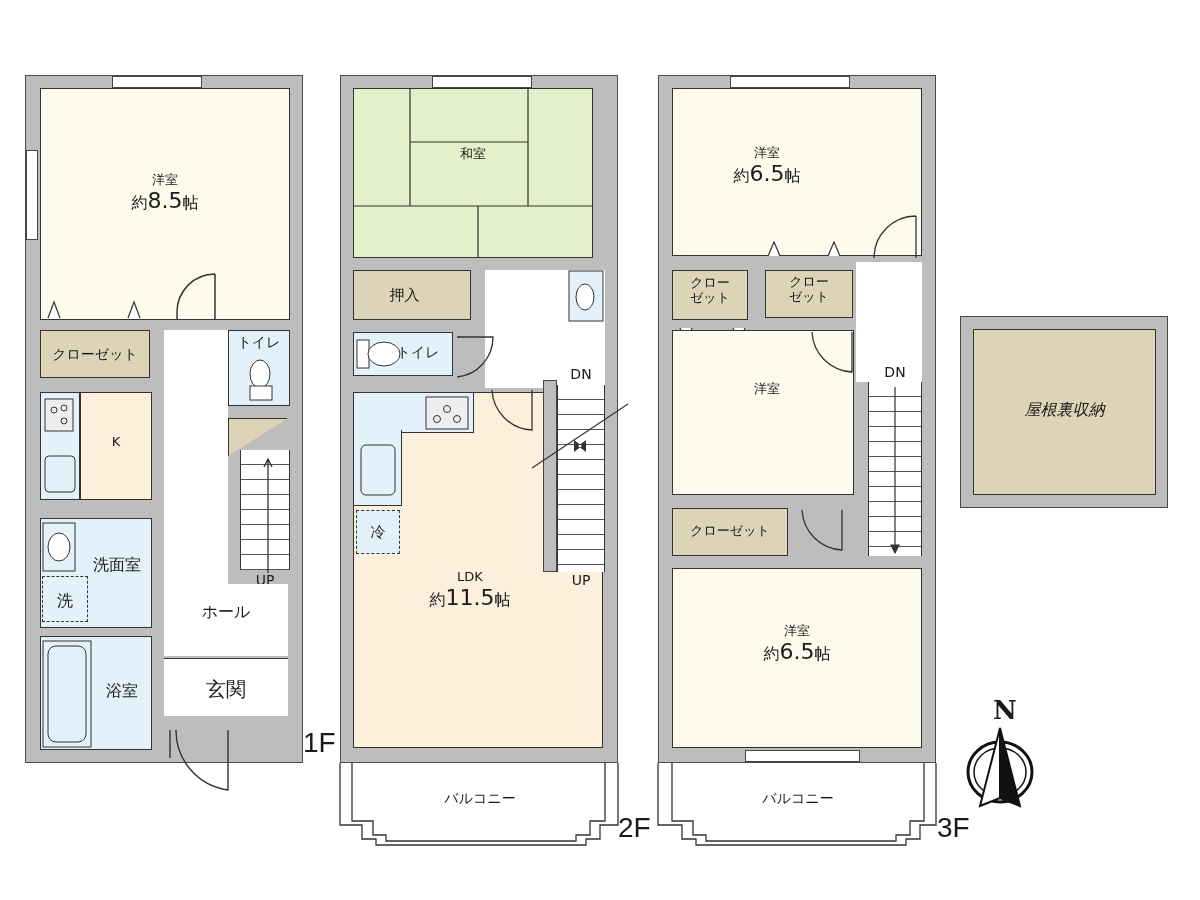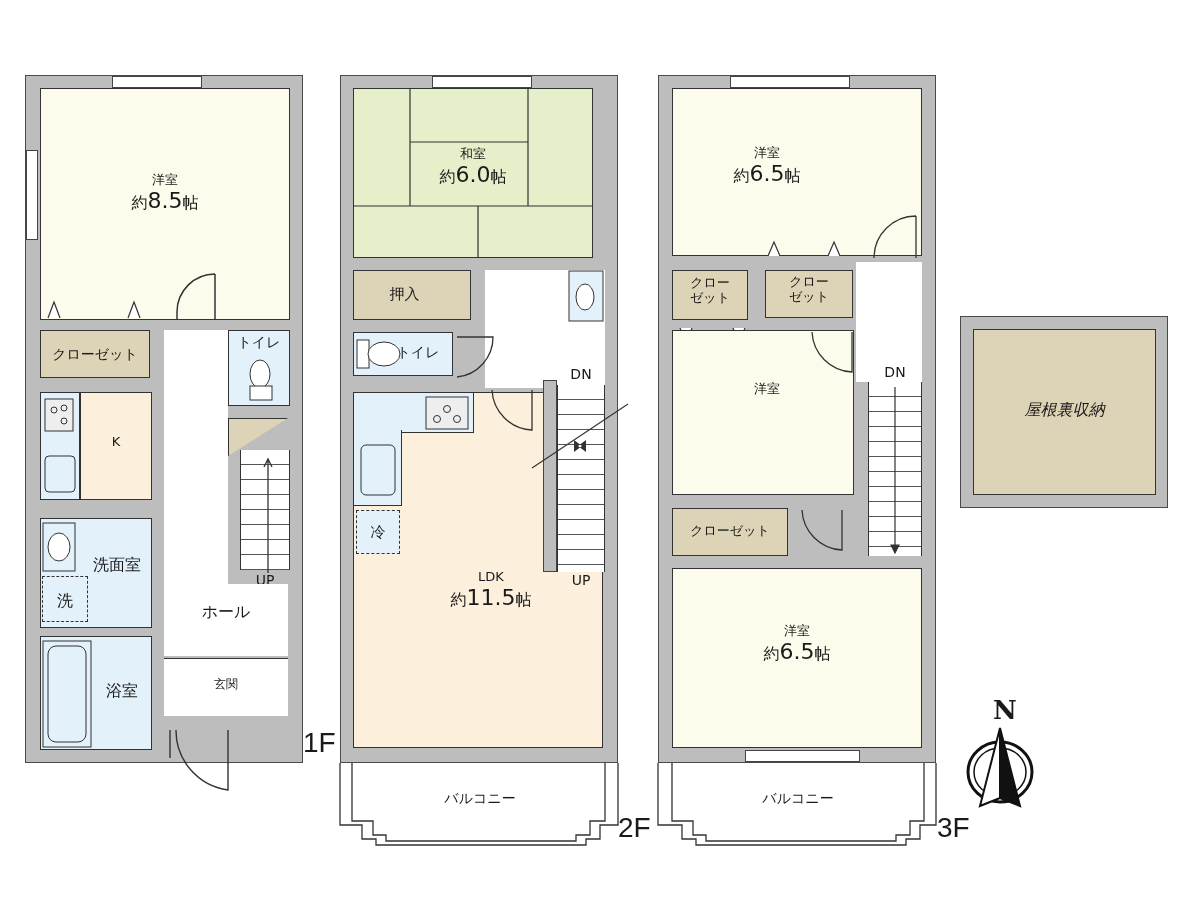"約6.0帖" div.size { html: <div><span>約</span><b>6.0</b><span>帖</span></div> -> none }
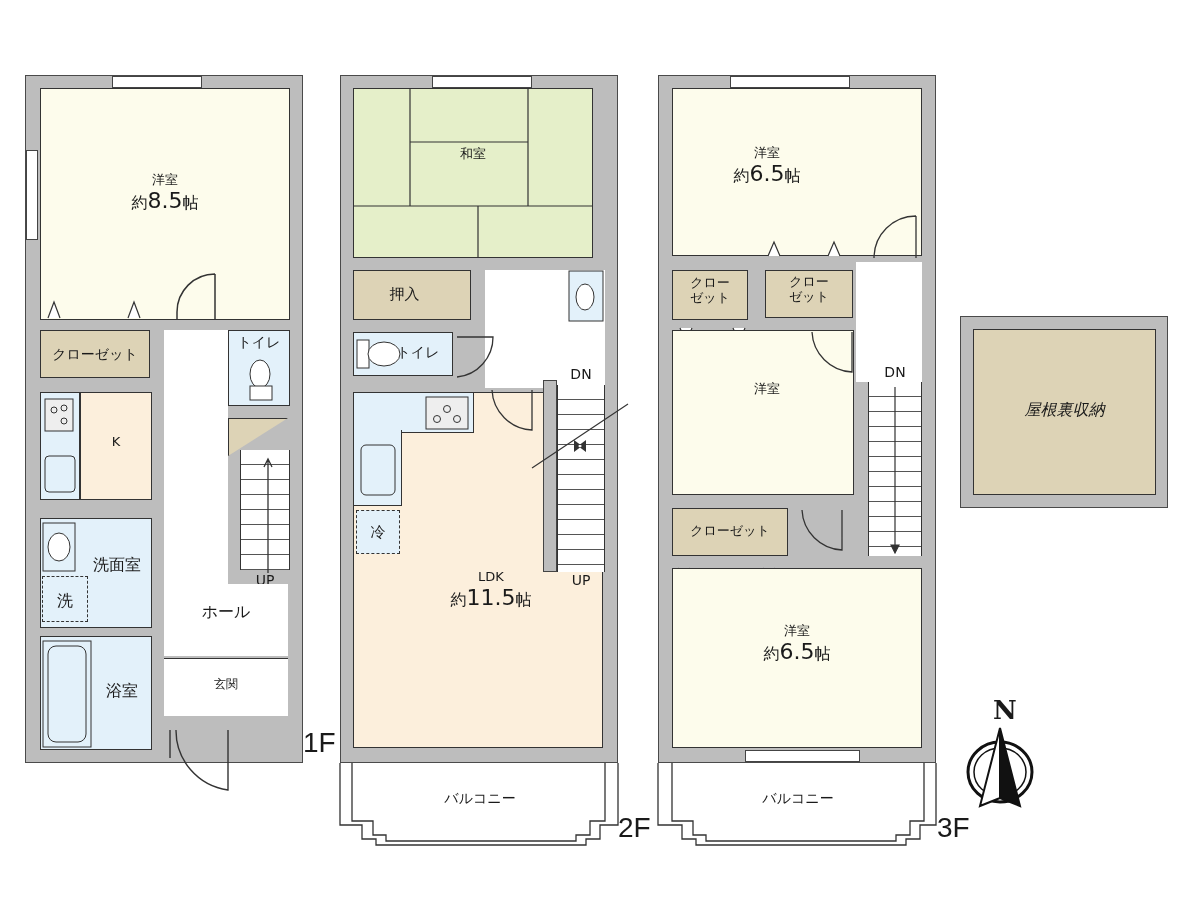"押入" div.lbl { font-family: Liberation Mono, monospace -> none }
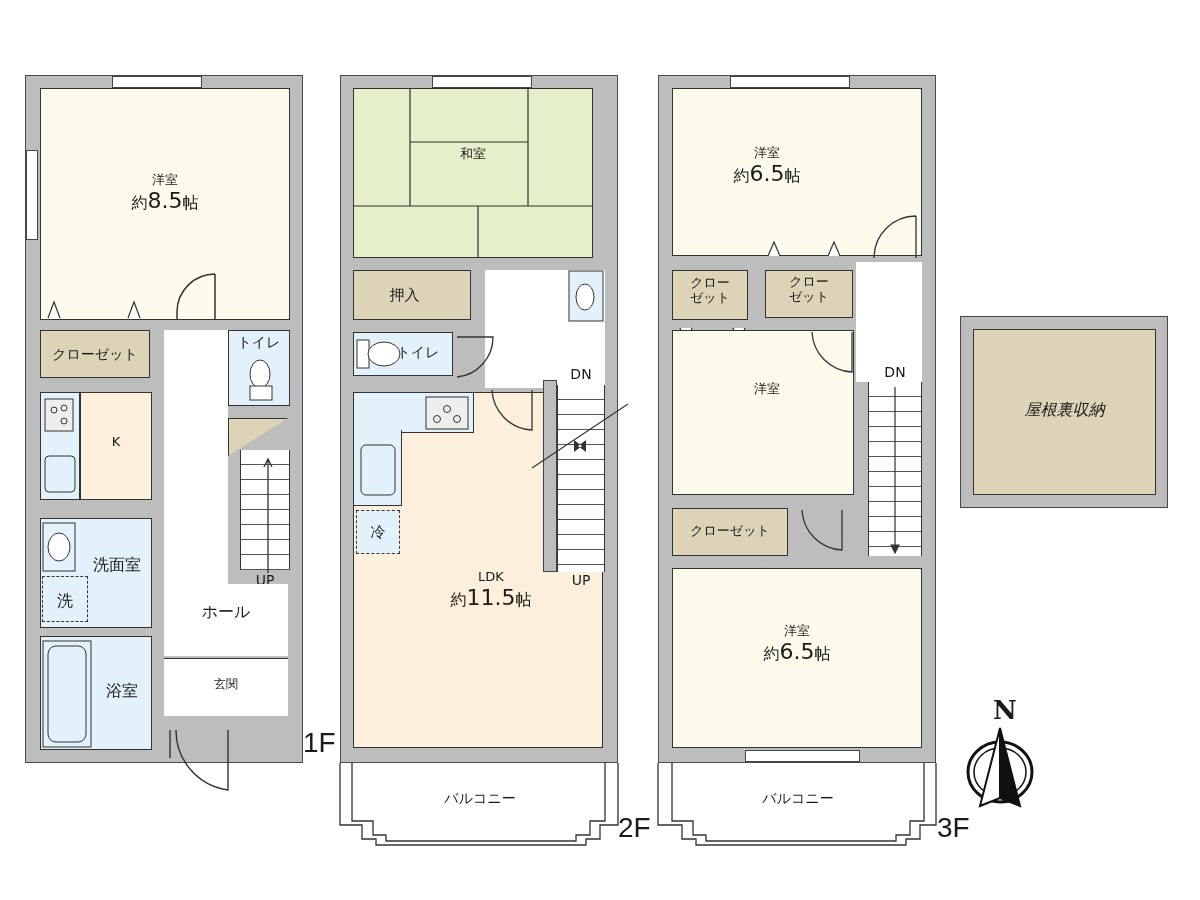"LDK" div.lbl { left: 401px -> 380px }
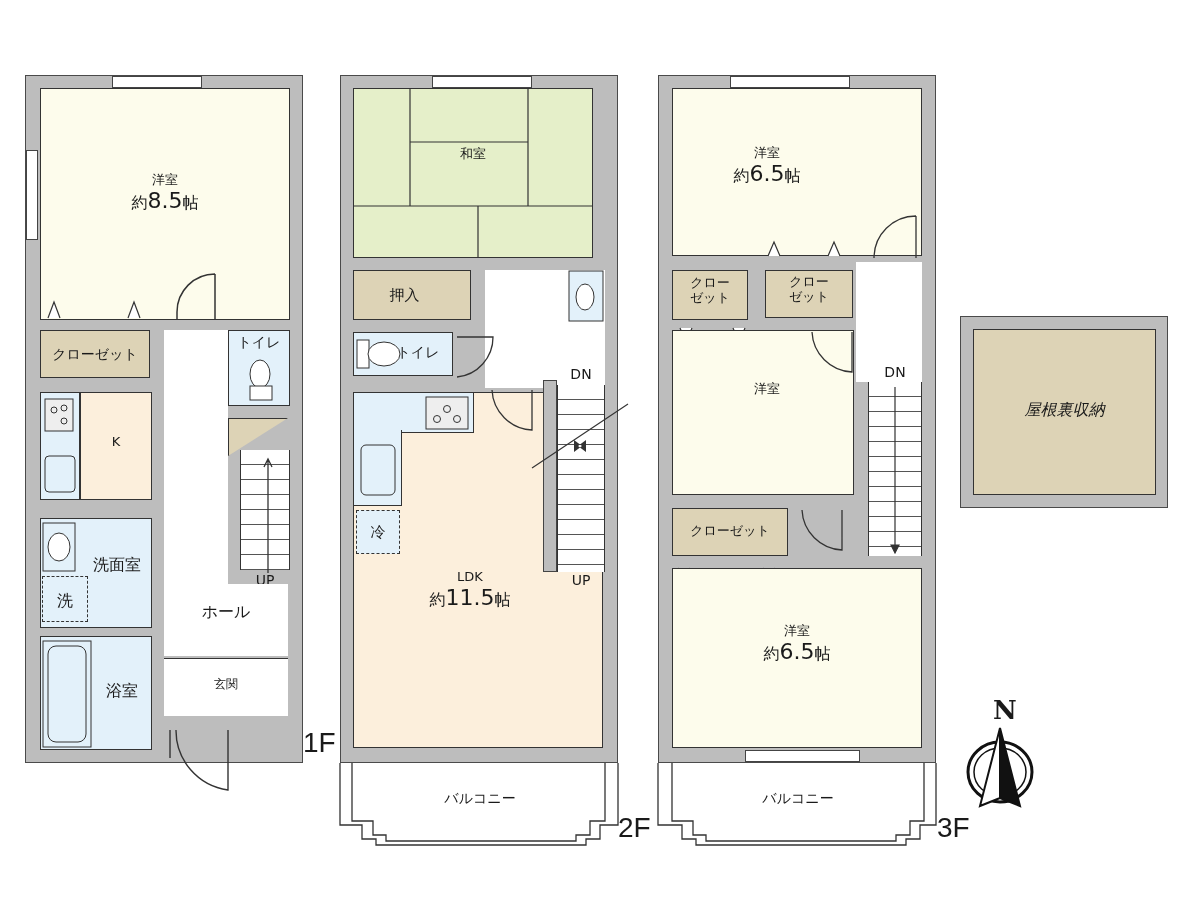"玄関" div.lbl { font-size: 12px -> 20px }
